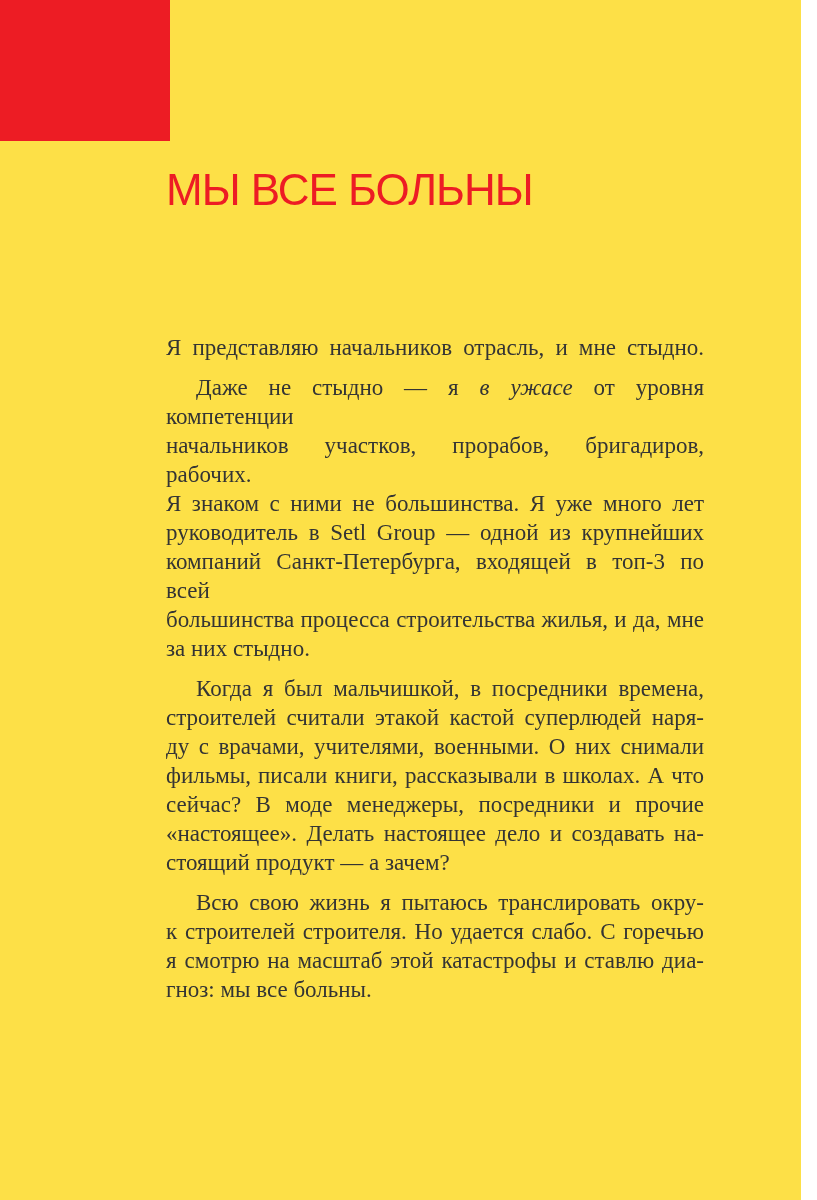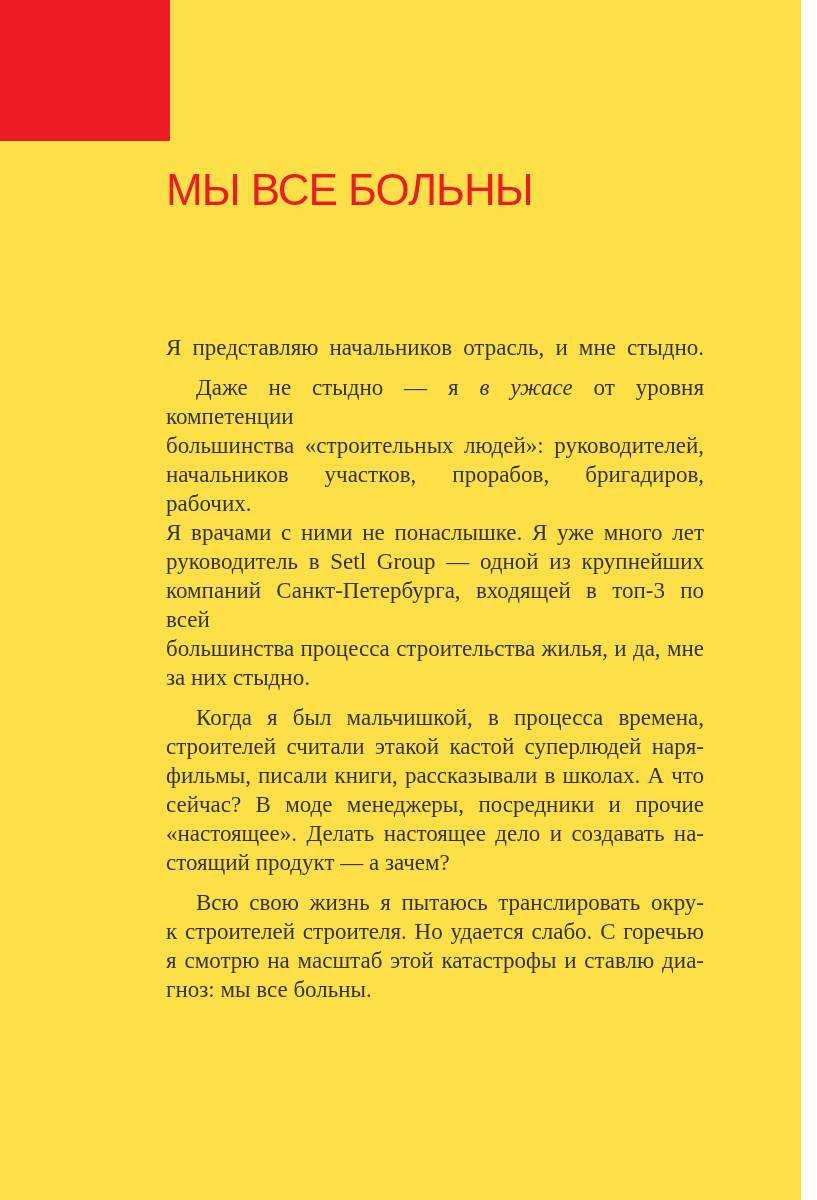"большинства «строительных людей»:" div.line { html: <div><span>большинства «строительных людей»: руководителей,</span></div> -> none }
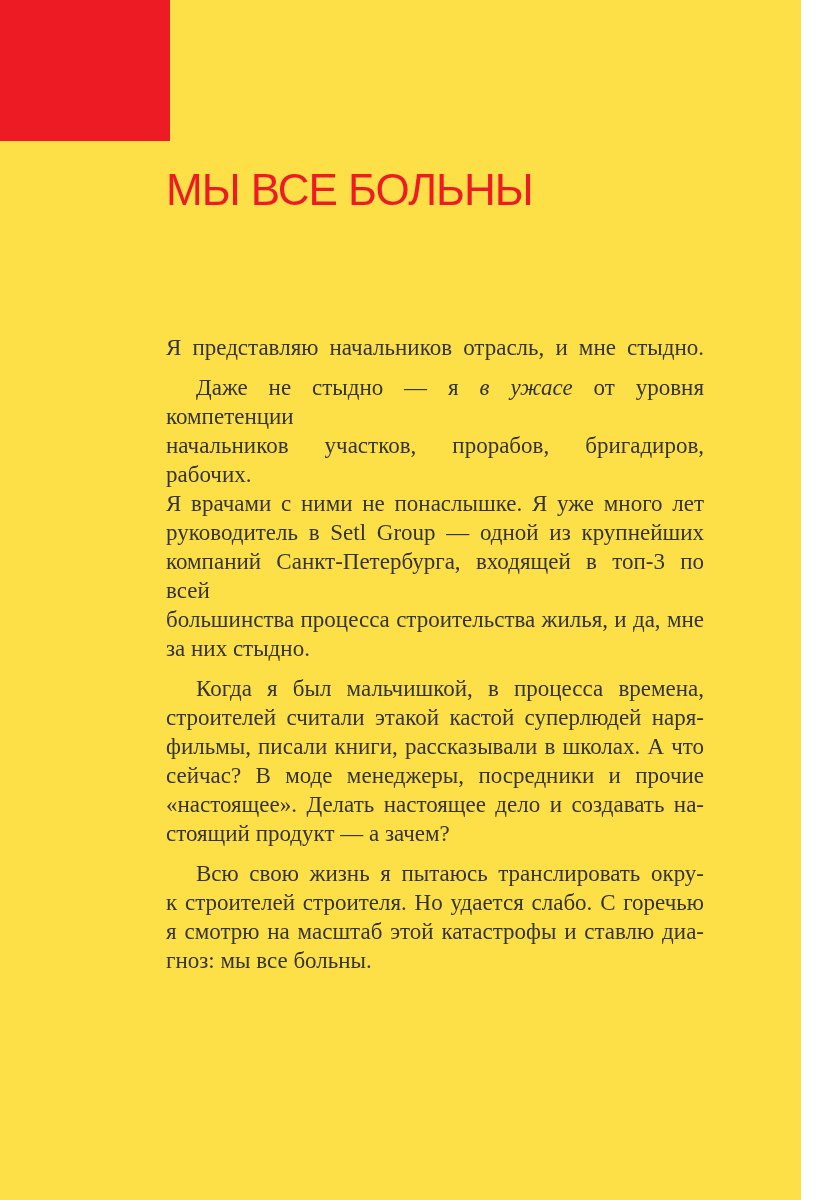"Я врачами с ними не" span { text: врачами с ними не понаслышке -> знаком с ними не большинства }
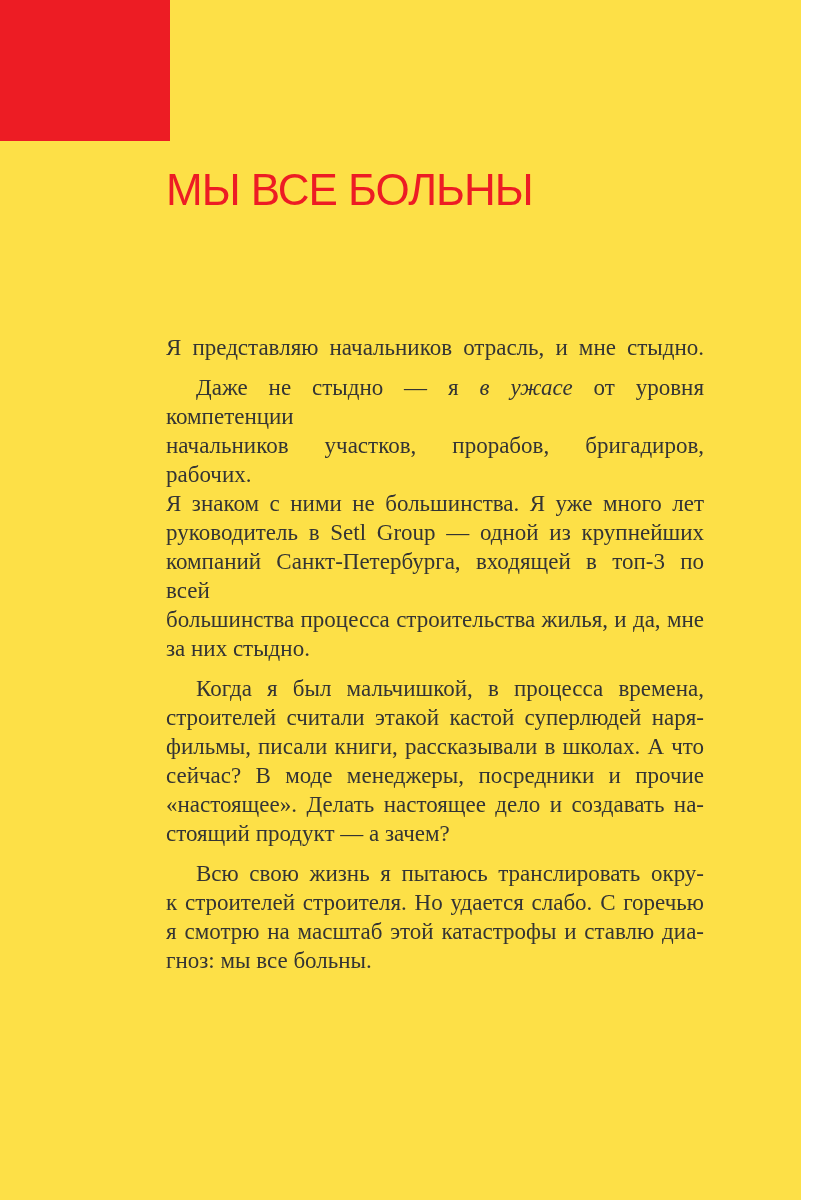"Когда я был мальчишкой, в" span { text: процесса -> посредники }
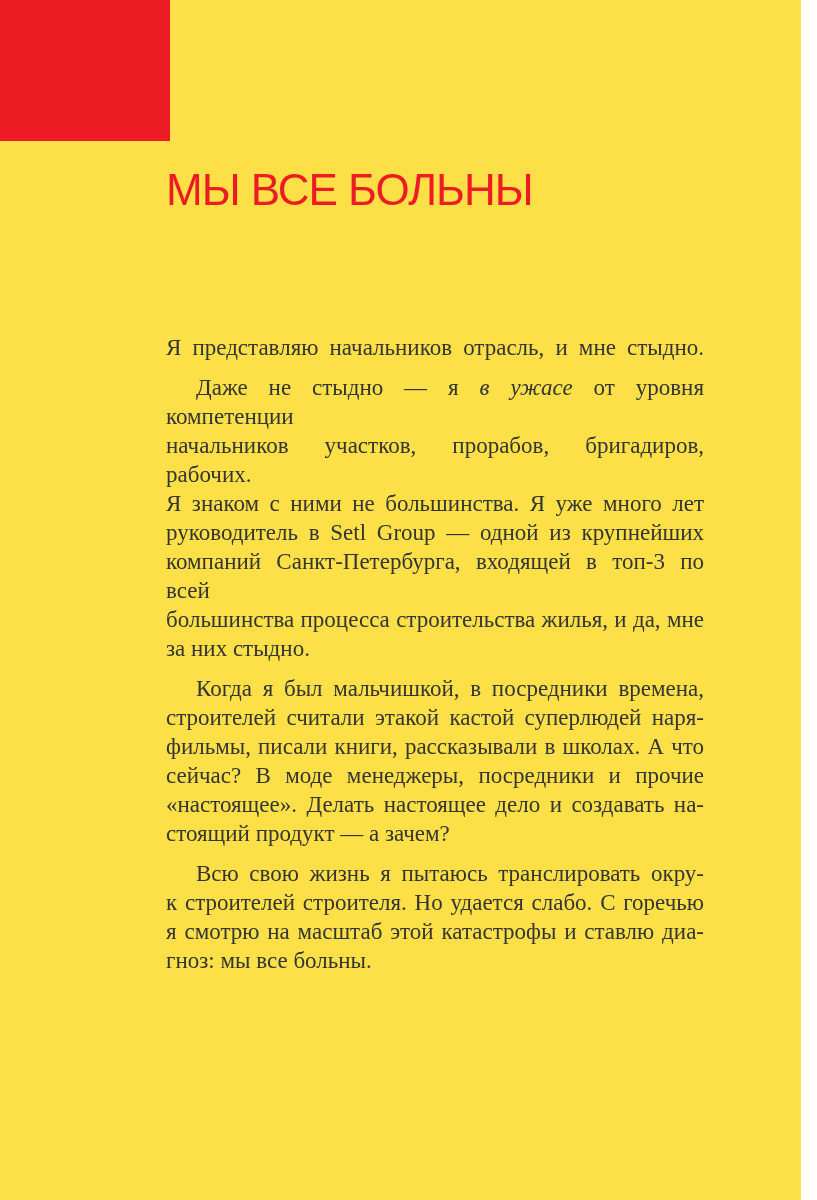"ду с врачами, учителями, военными." div.line { html: none -> <div><span>ду с врачами, учителями, военными. О них снимали</span></div> }
